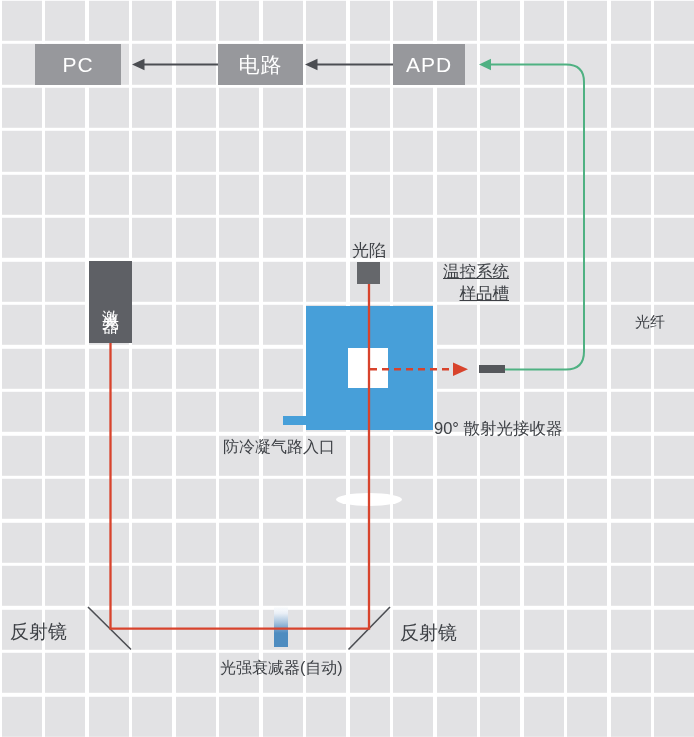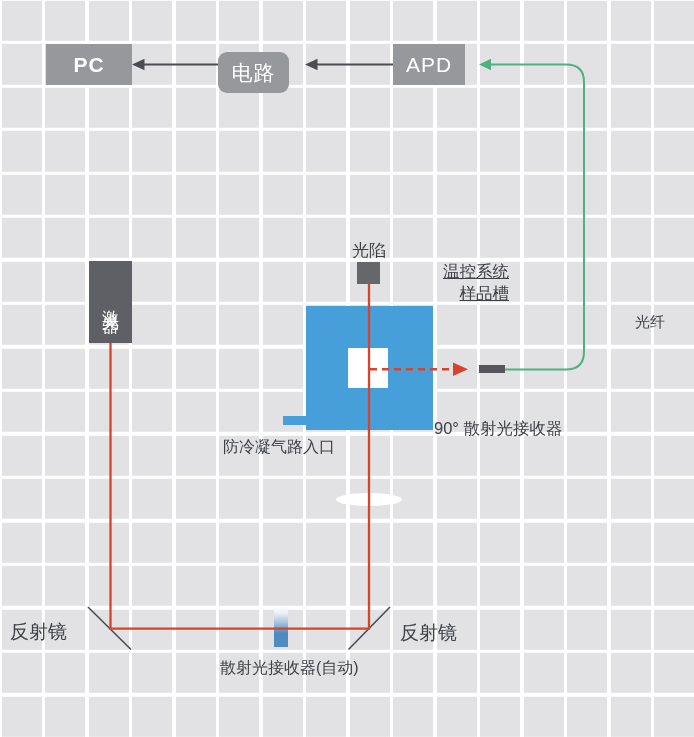"PC" .pc { font-weight: bold -> none; left: 46px -> 35px }
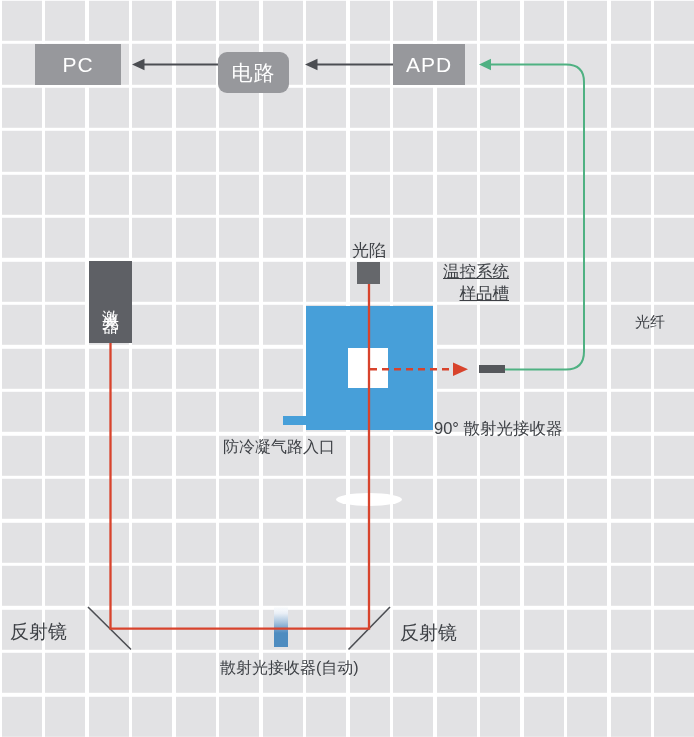"电路" .circuit { border-radius: 9px -> none; top: 52px -> 44px; width: 71px -> 85px }
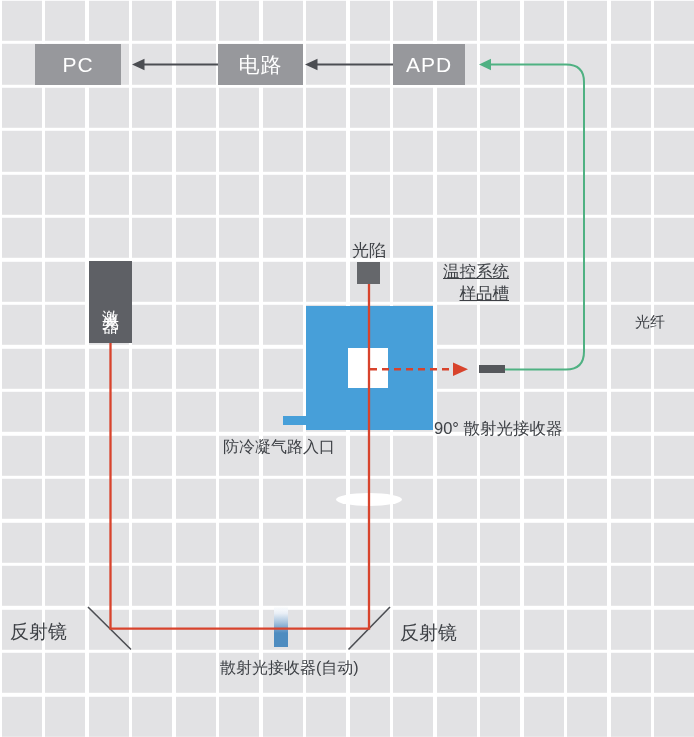"散射光接收器(自动)" div.lbl { text: 散射光接收 -> 光强衰减 }
